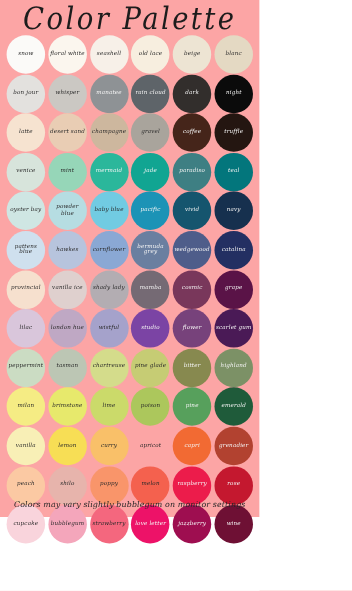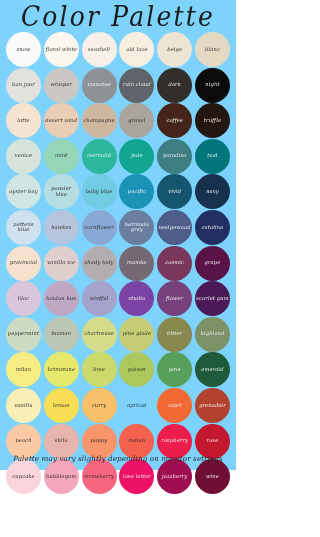"Color Palette" #page { background: #7dd3fc -> #fca5a5 }
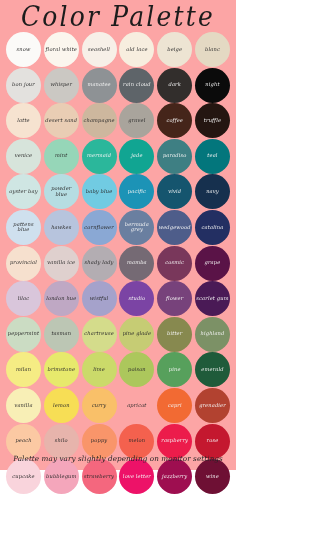"Palette may vary slightly depending" div { text: Palette may vary slightly depending -> Colors may vary slightly bubblegum }
